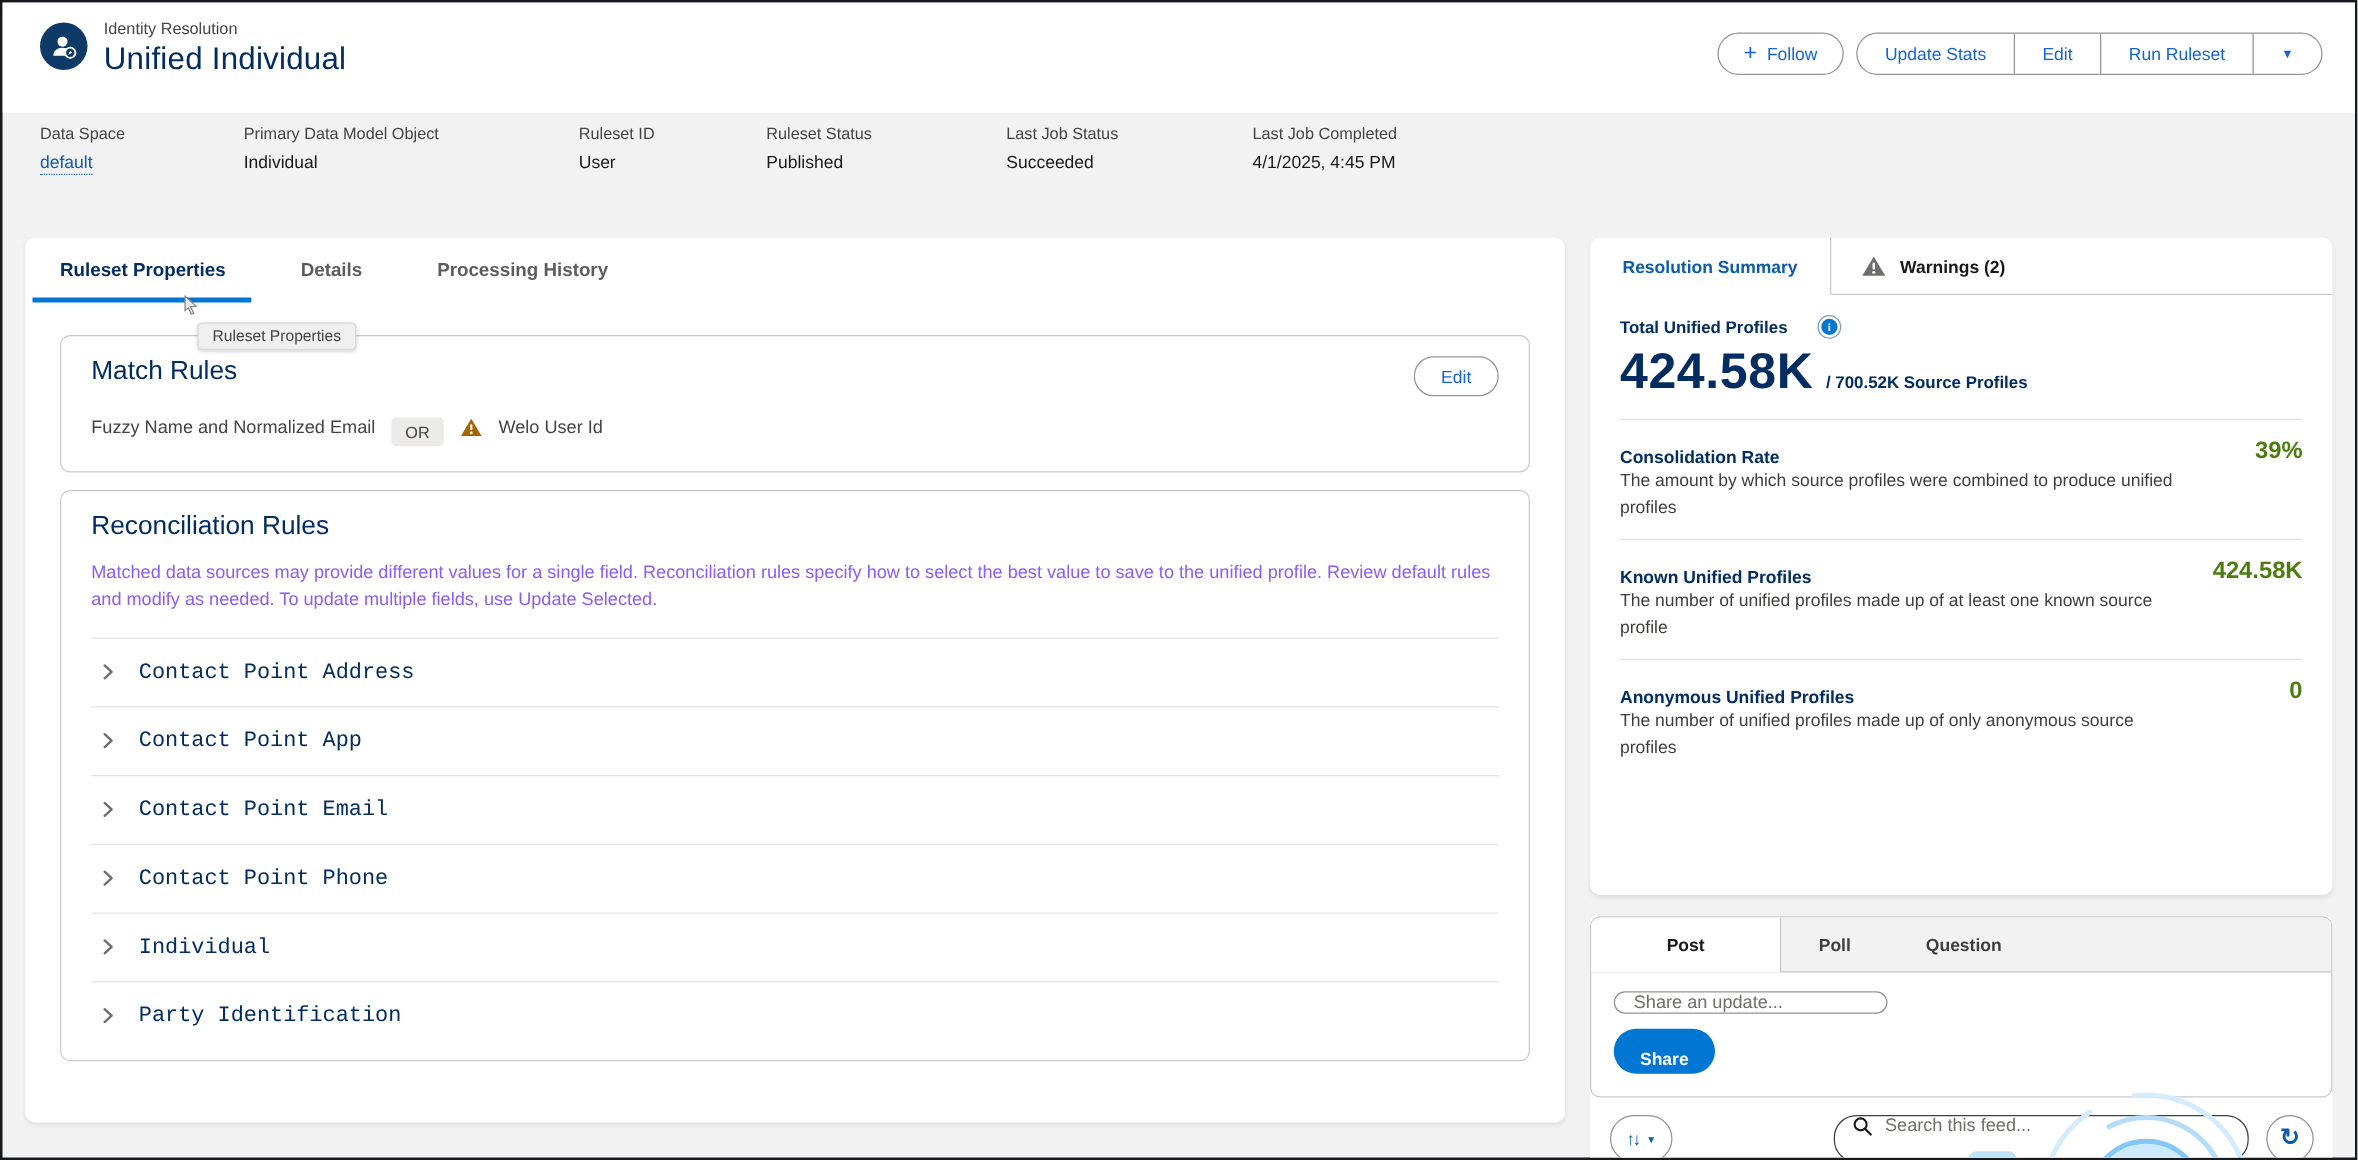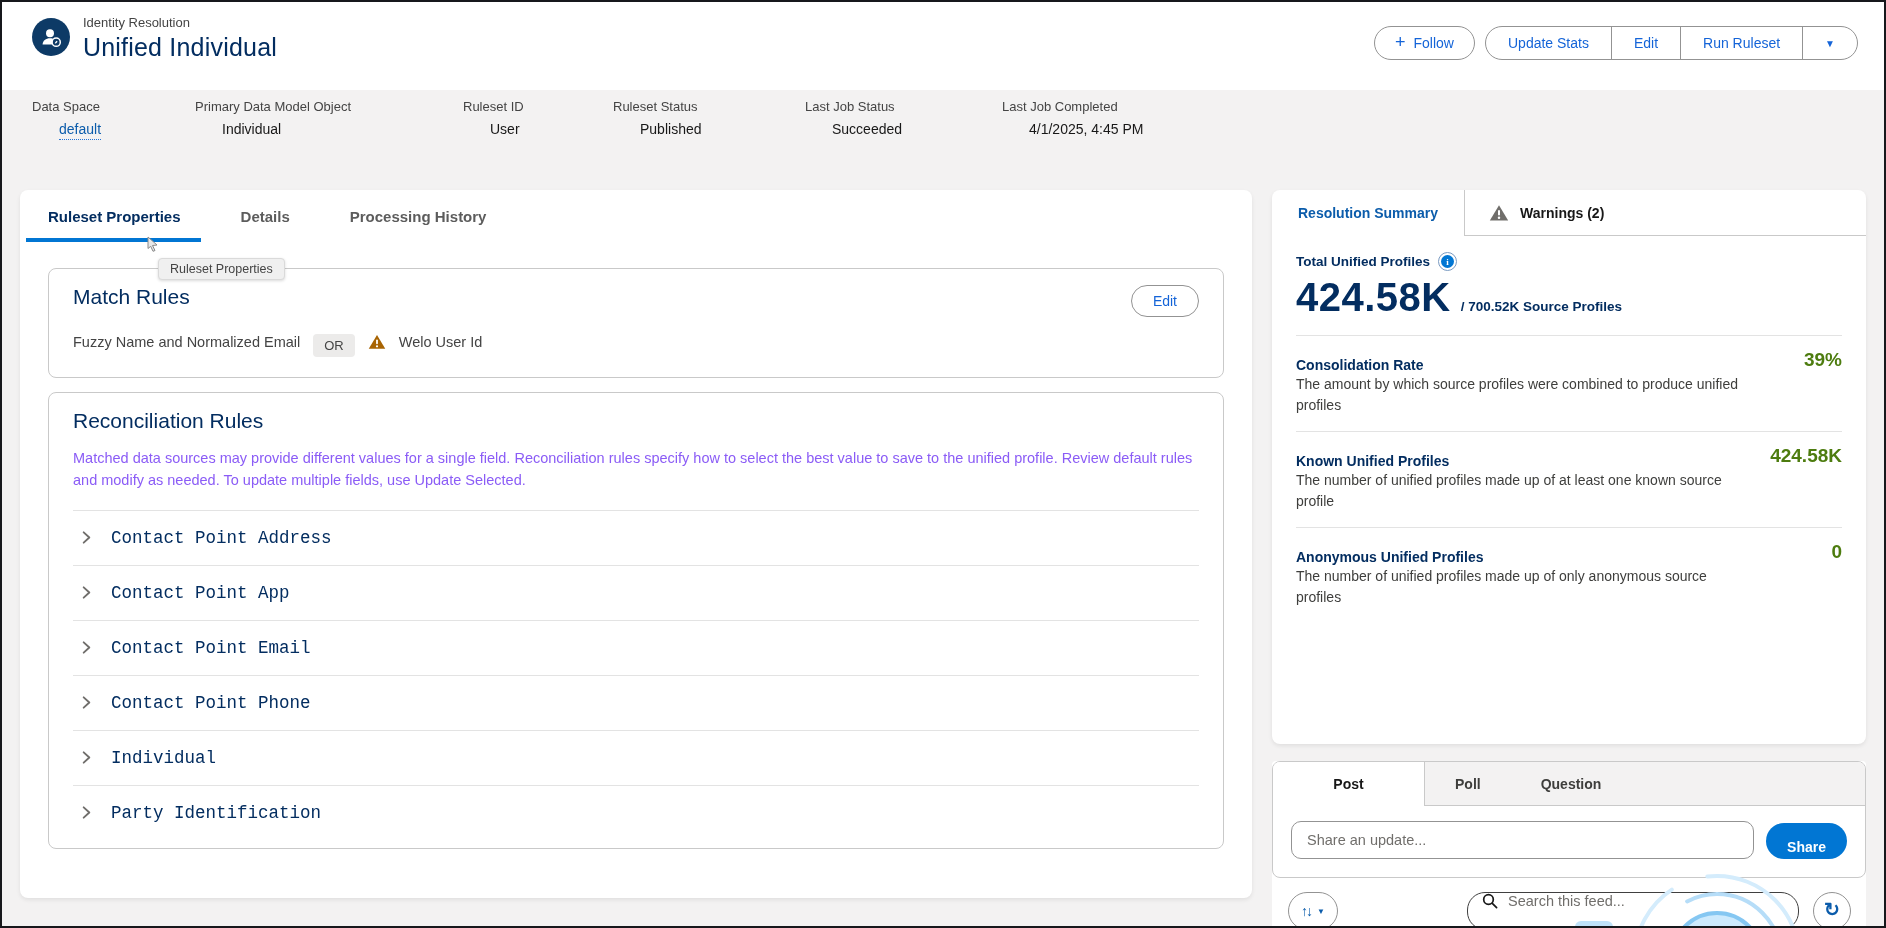"default" .ifield .val { margin-left: 27px -> none }
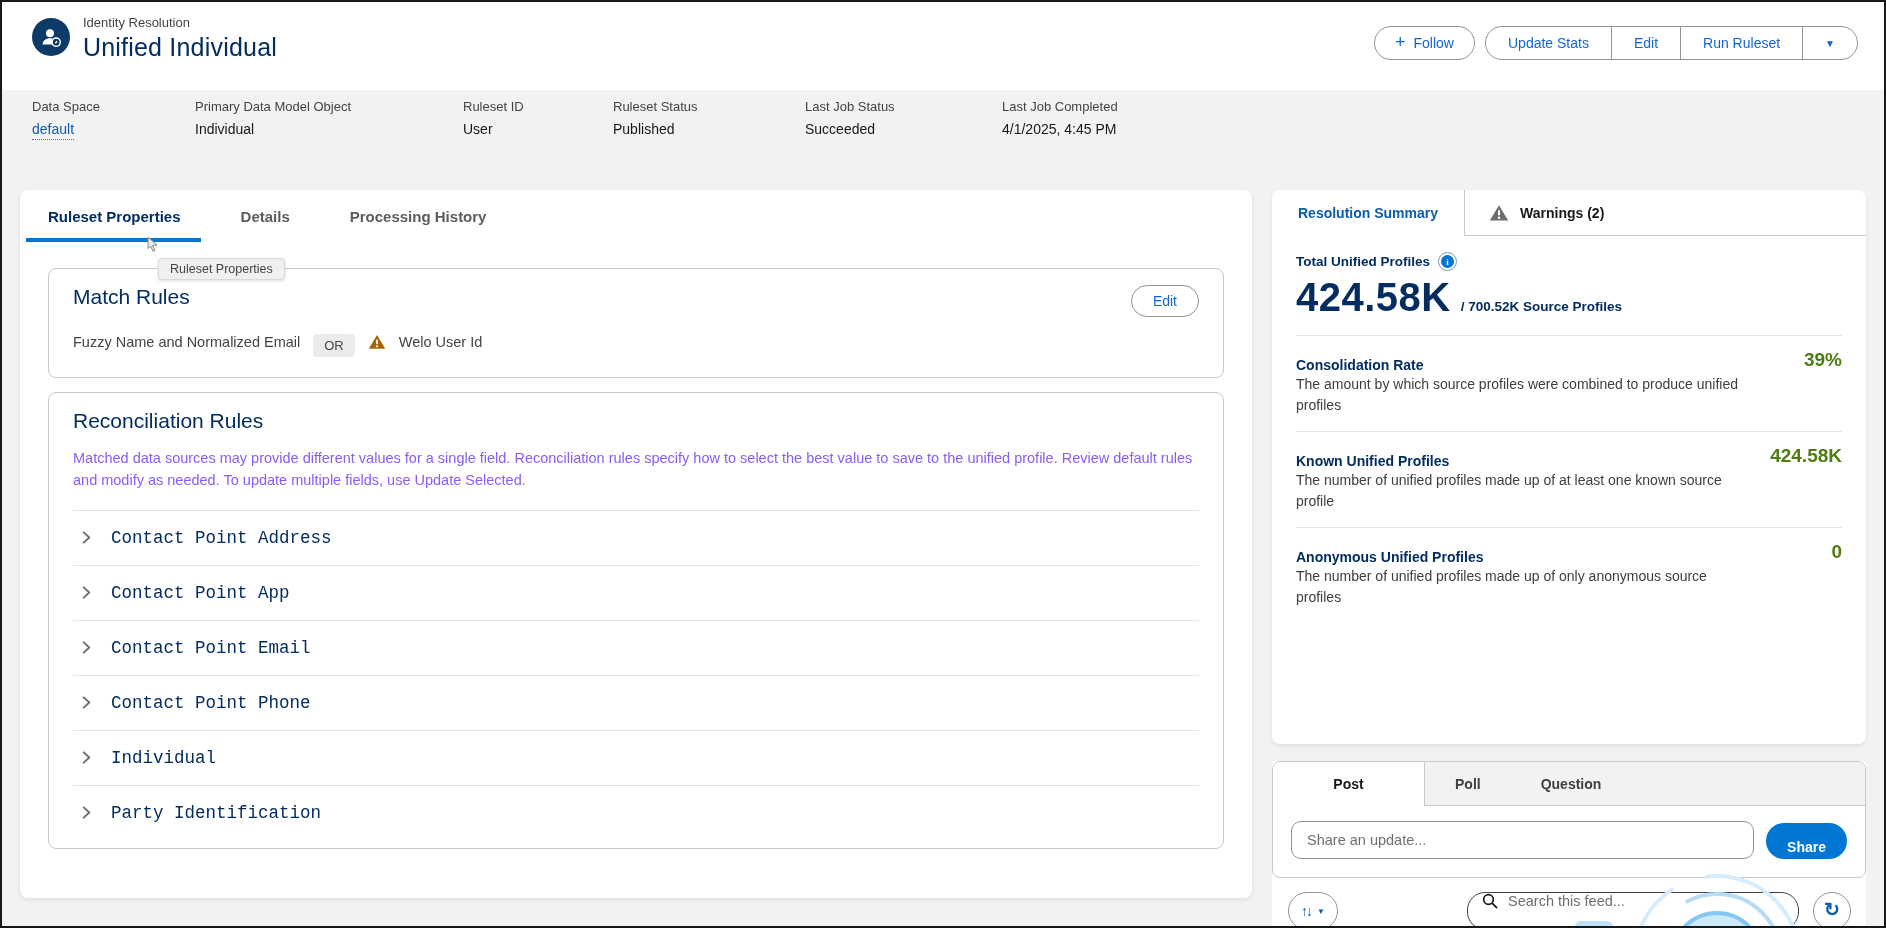"Total Unified Profiles" .total-label-row { gap: 8px -> 24px }
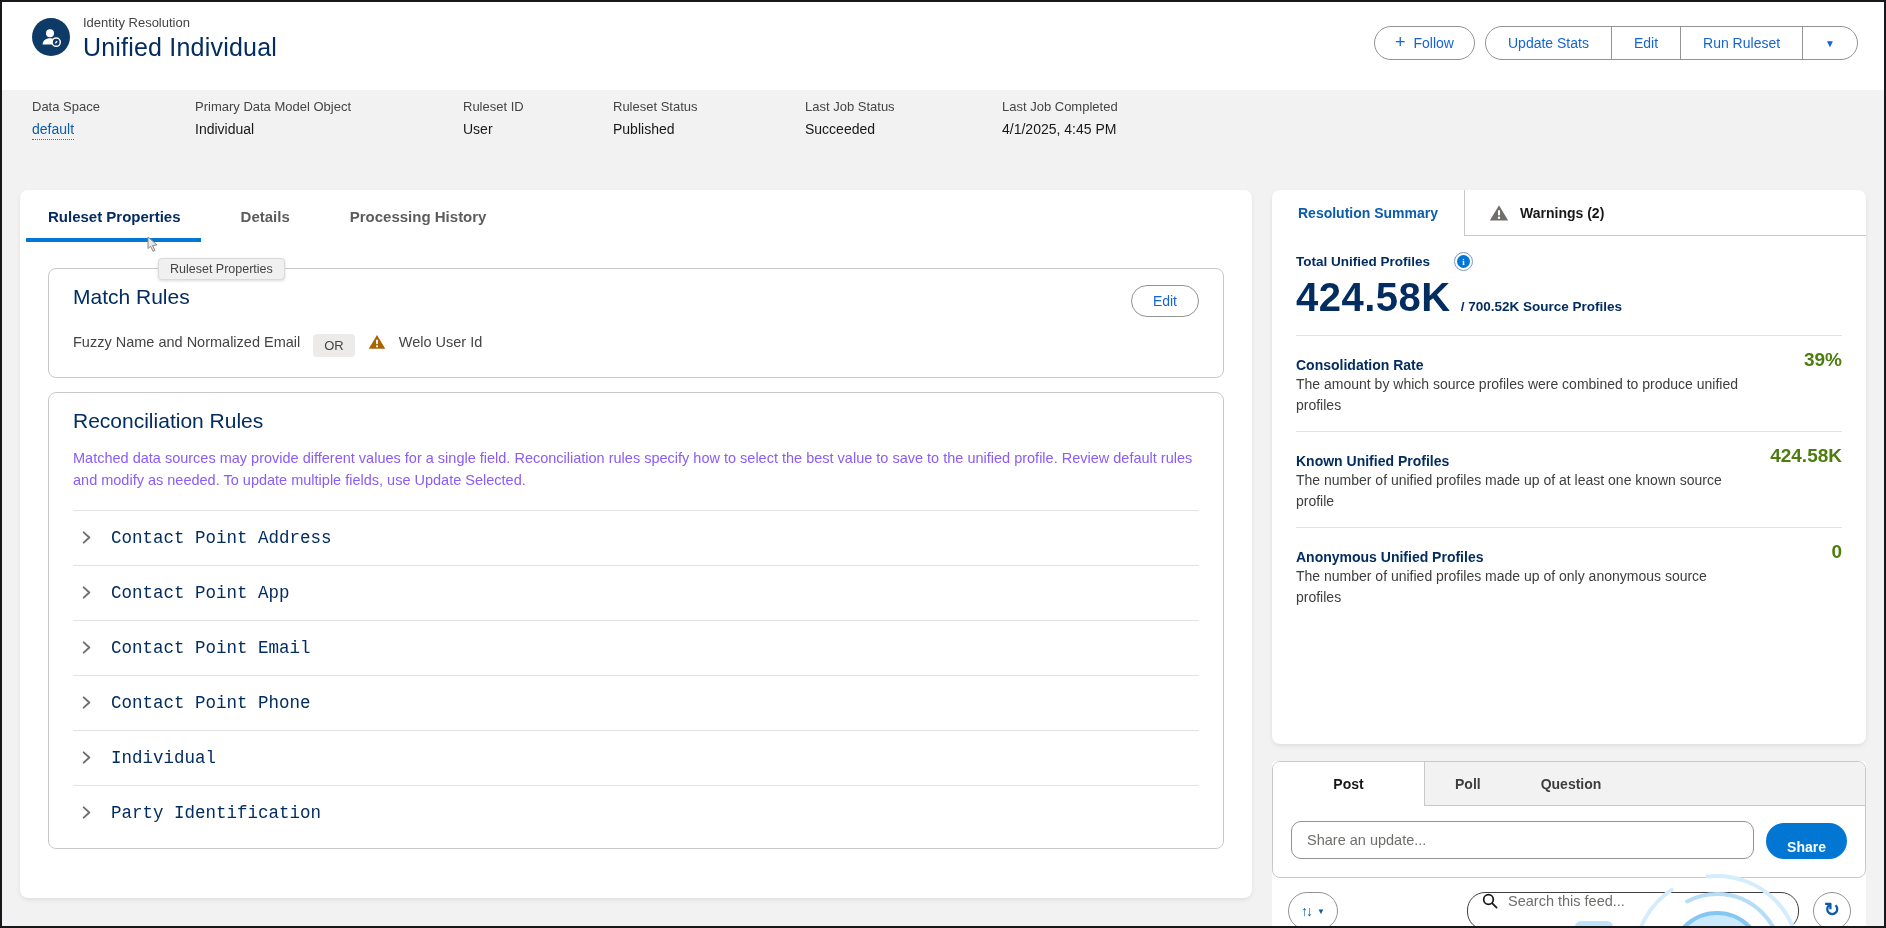"Consolidation Rate" .metric-head { align-items: flex-start -> center }
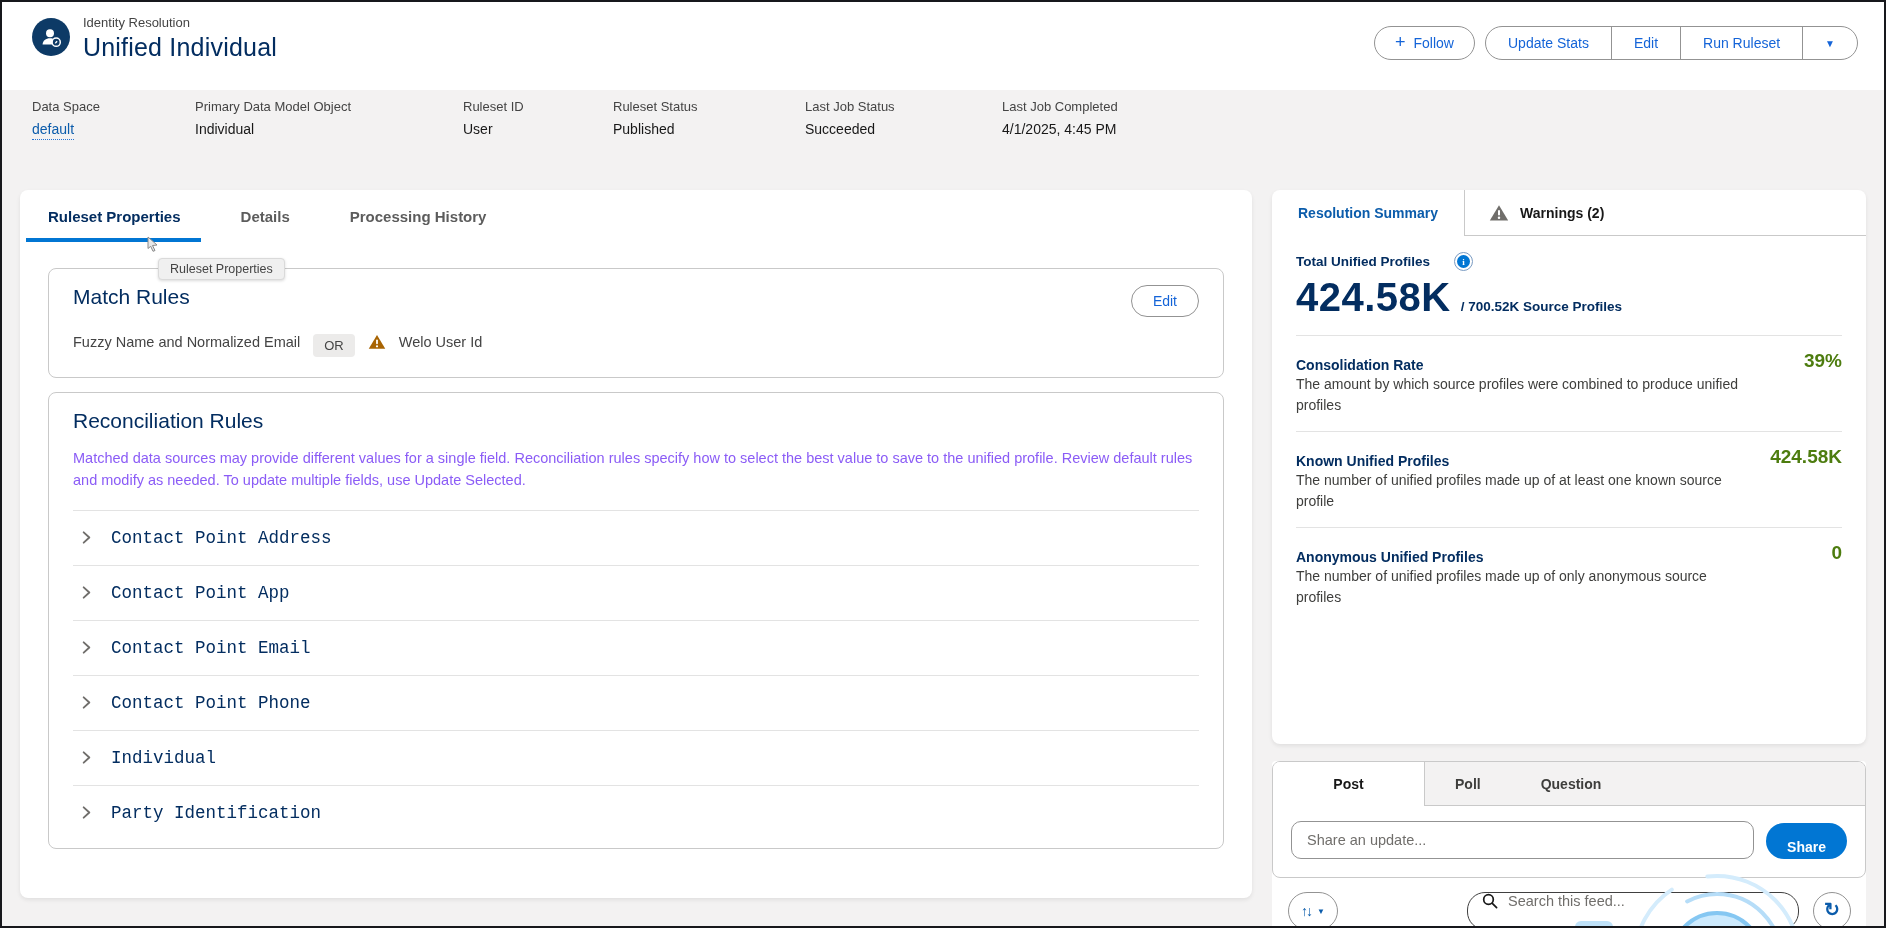"Share an update..." .composer { align-items: flex-end -> flex-start; flex-direction: none -> column }
